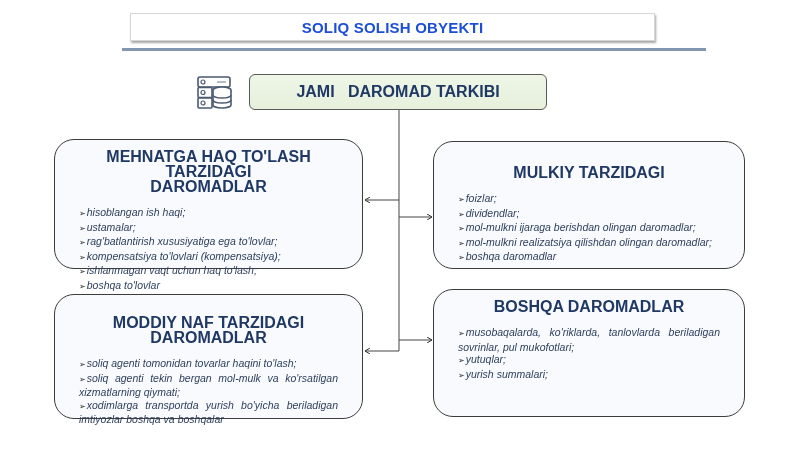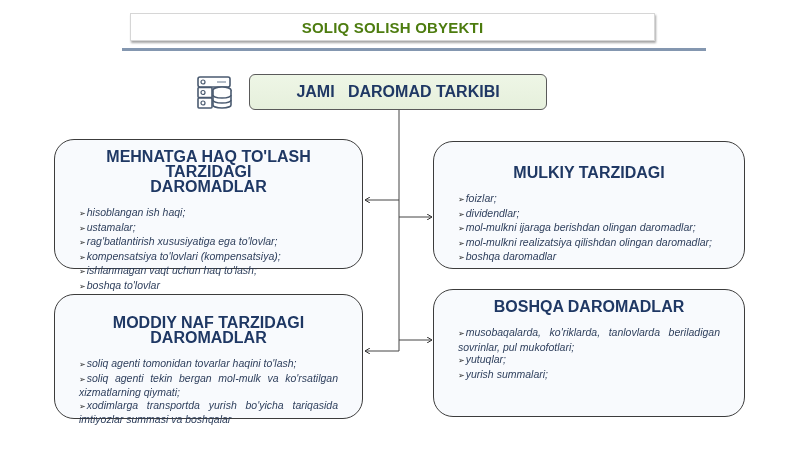"SOLIQ SOLISH OBYEKTI" .title-bar span { color: #4d7c0f -> #1d4ed8 }
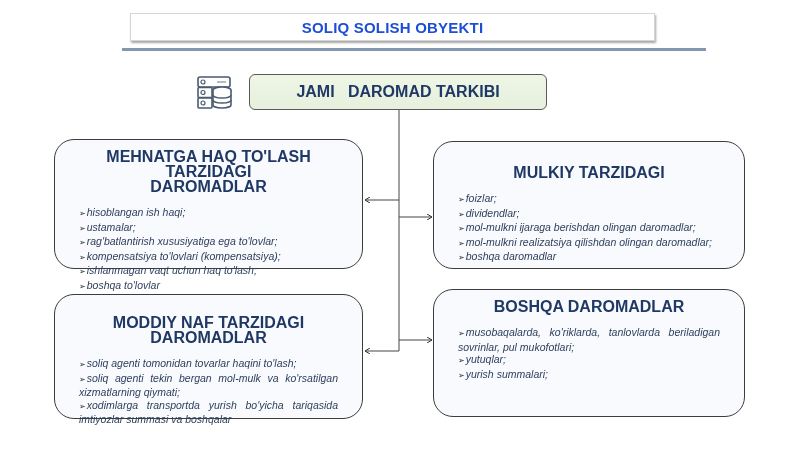"xodimlarga transportda yurish bo'yicha" span { text: tariqasida imtiyozlar summasi -> beriladigan imtiyozlar boshqa }
